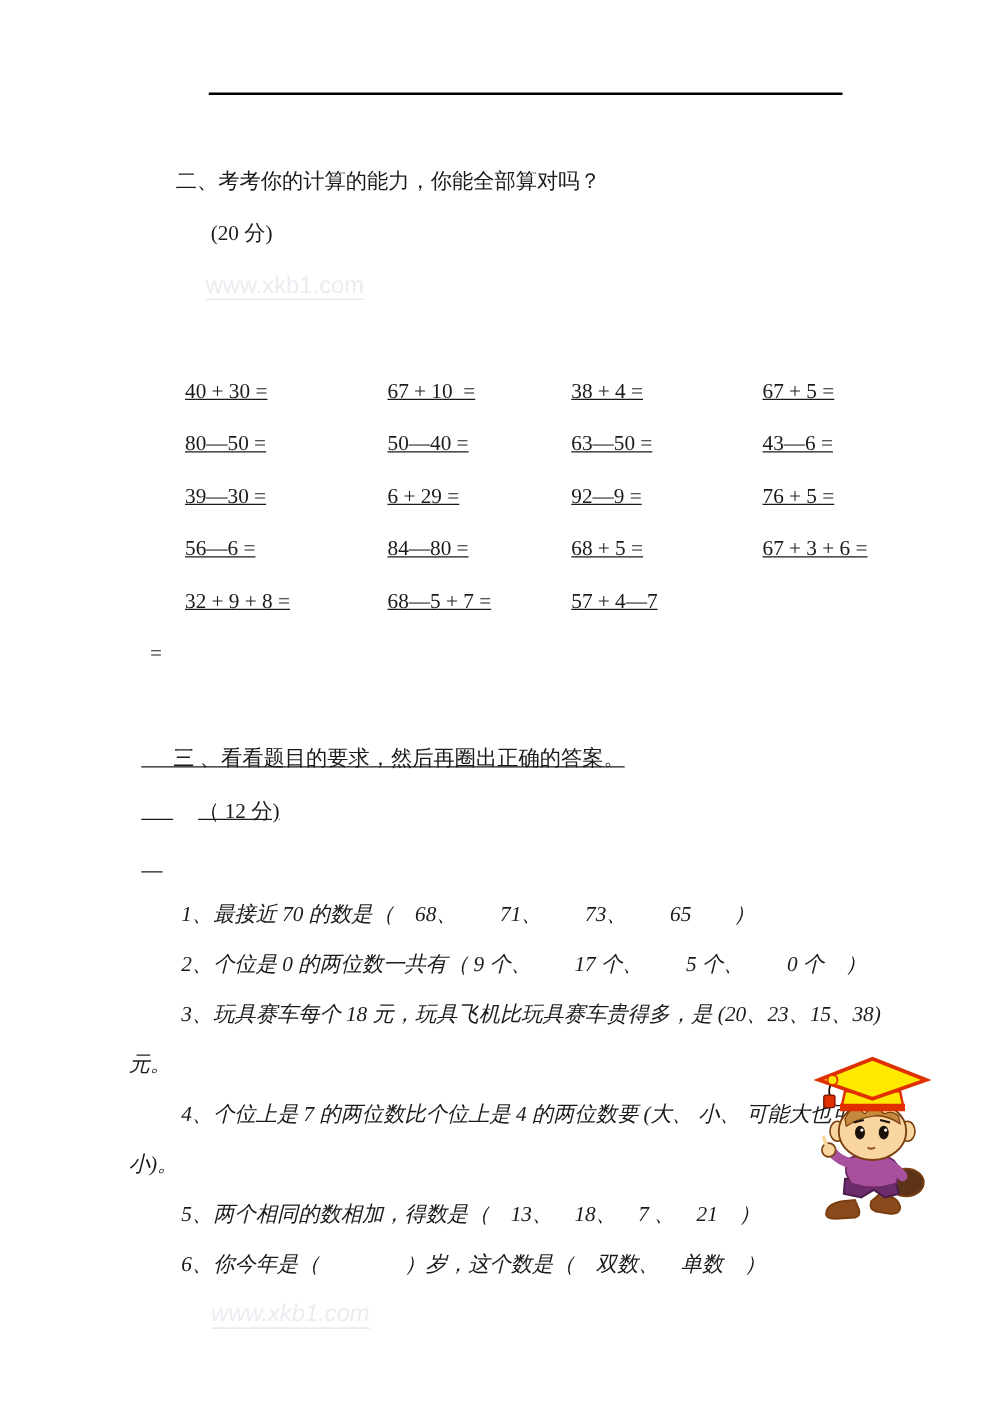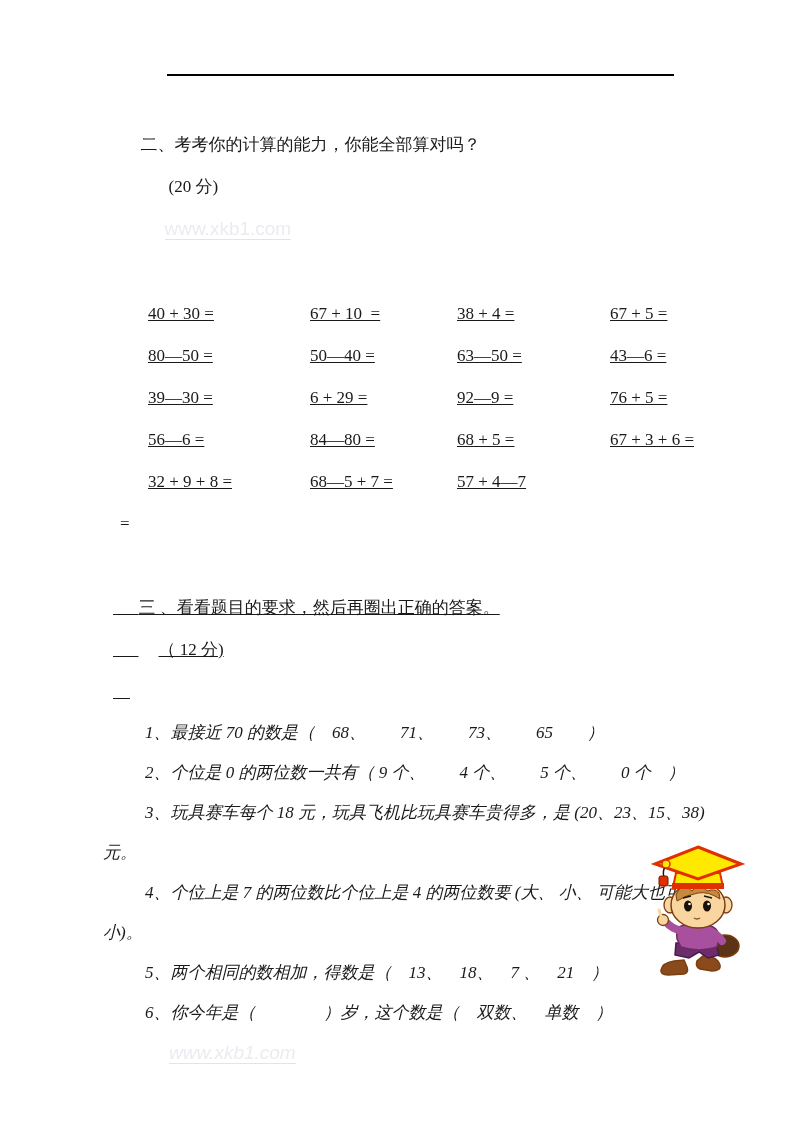"2、个位是 0 的两位数一共有（ 9 个、" div.s3-line { text: 4 -> 17 }
